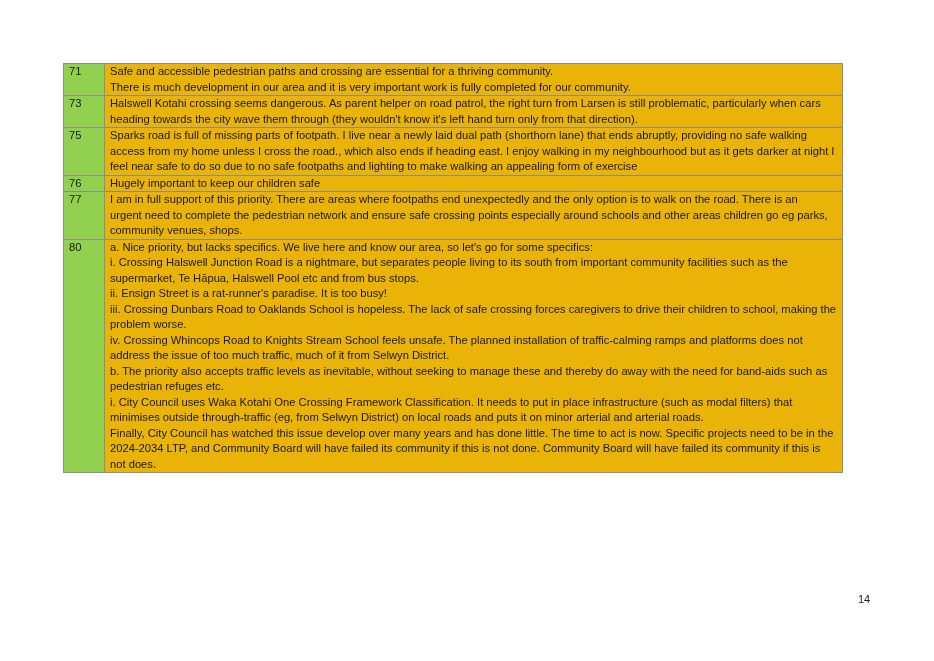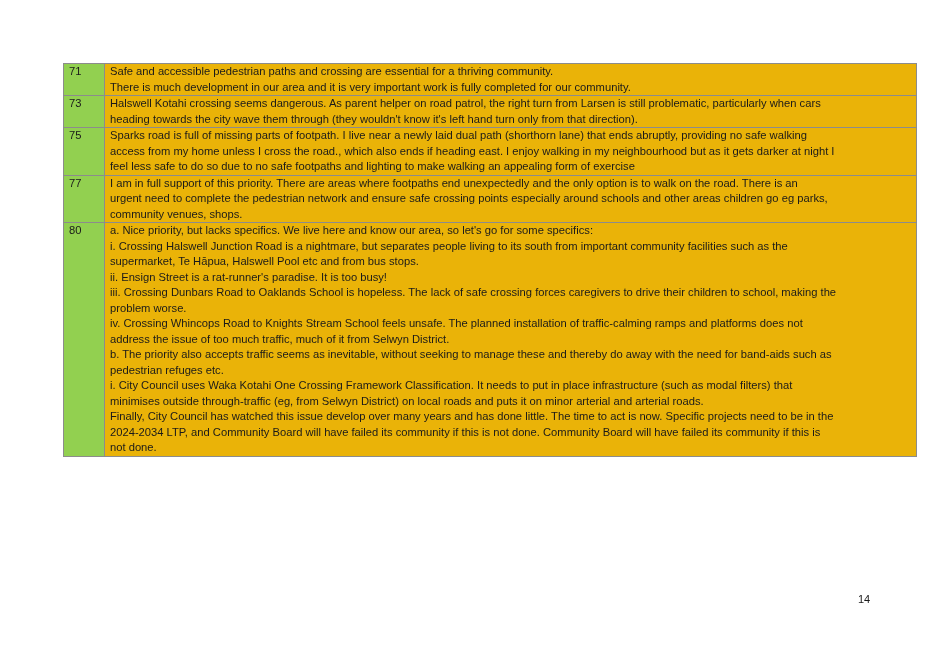"71" table.submissions { width: 854px -> 780px }
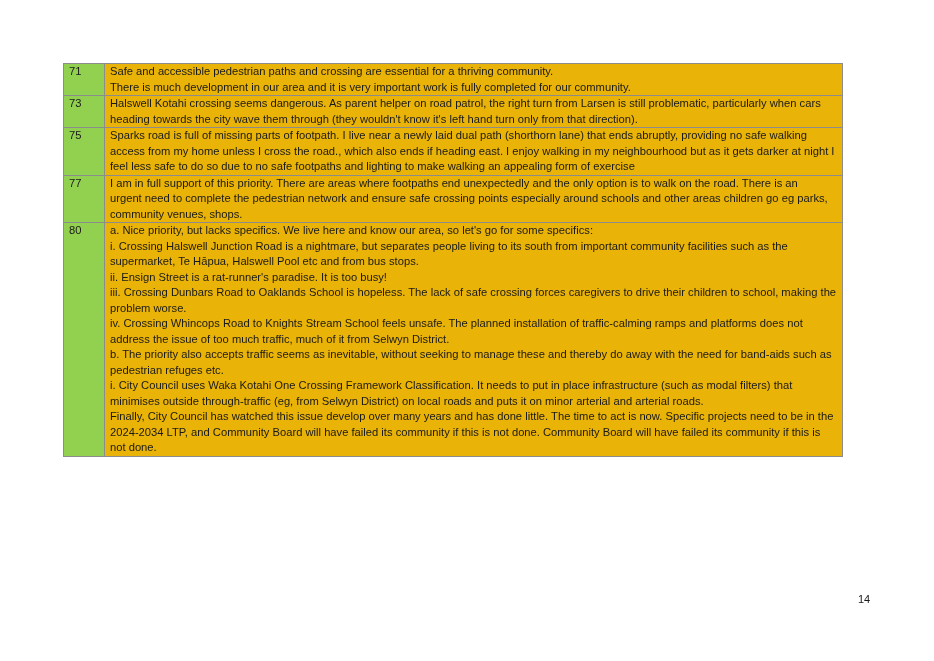"feel less safe to do" span.line { text: less -> near }
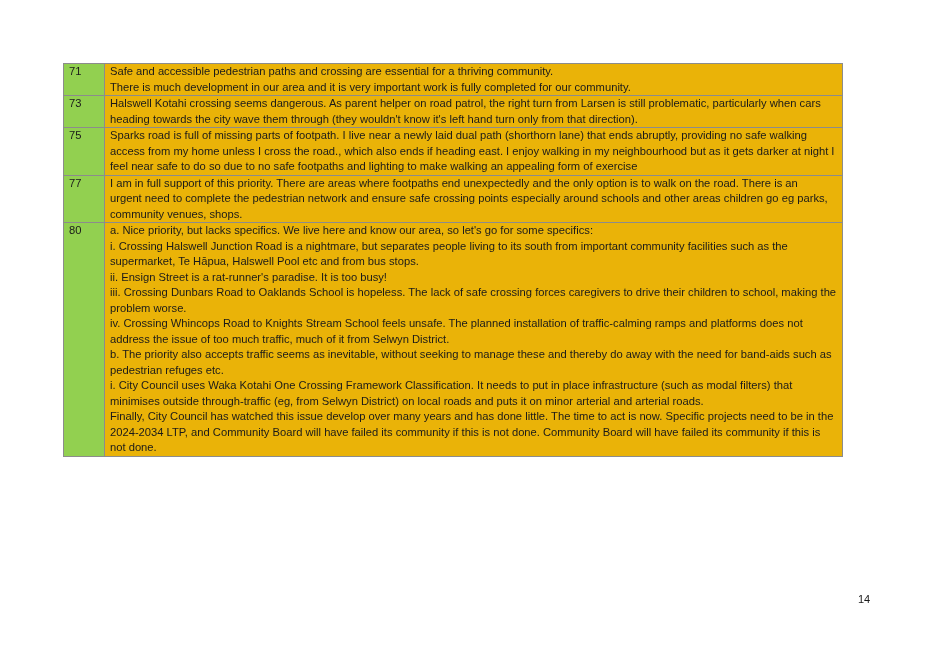"76" tr { html: none -> <tr> <td>76</td> <td> <span>Hugely important to keep our children safe</span> </td> </tr> }
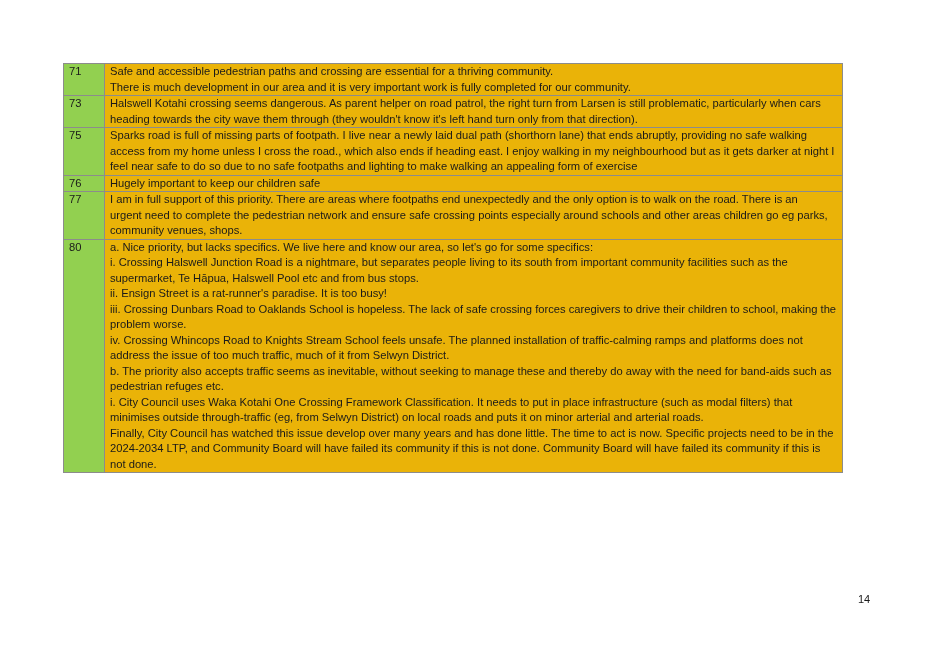"b. The priority also accepts" span.line { text: seems -> levels }
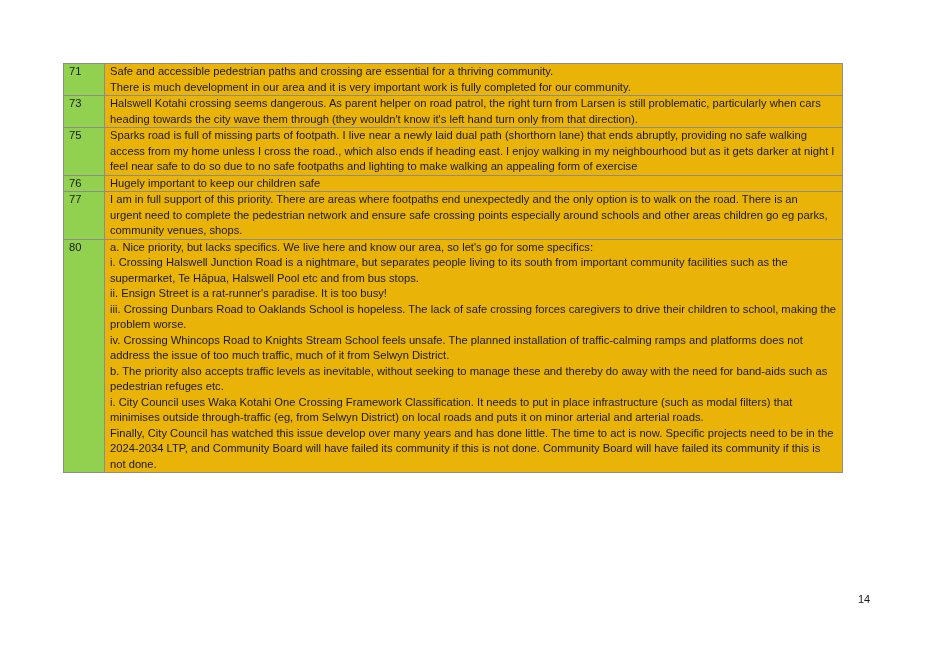"not done." span.line { text: done -> does }
